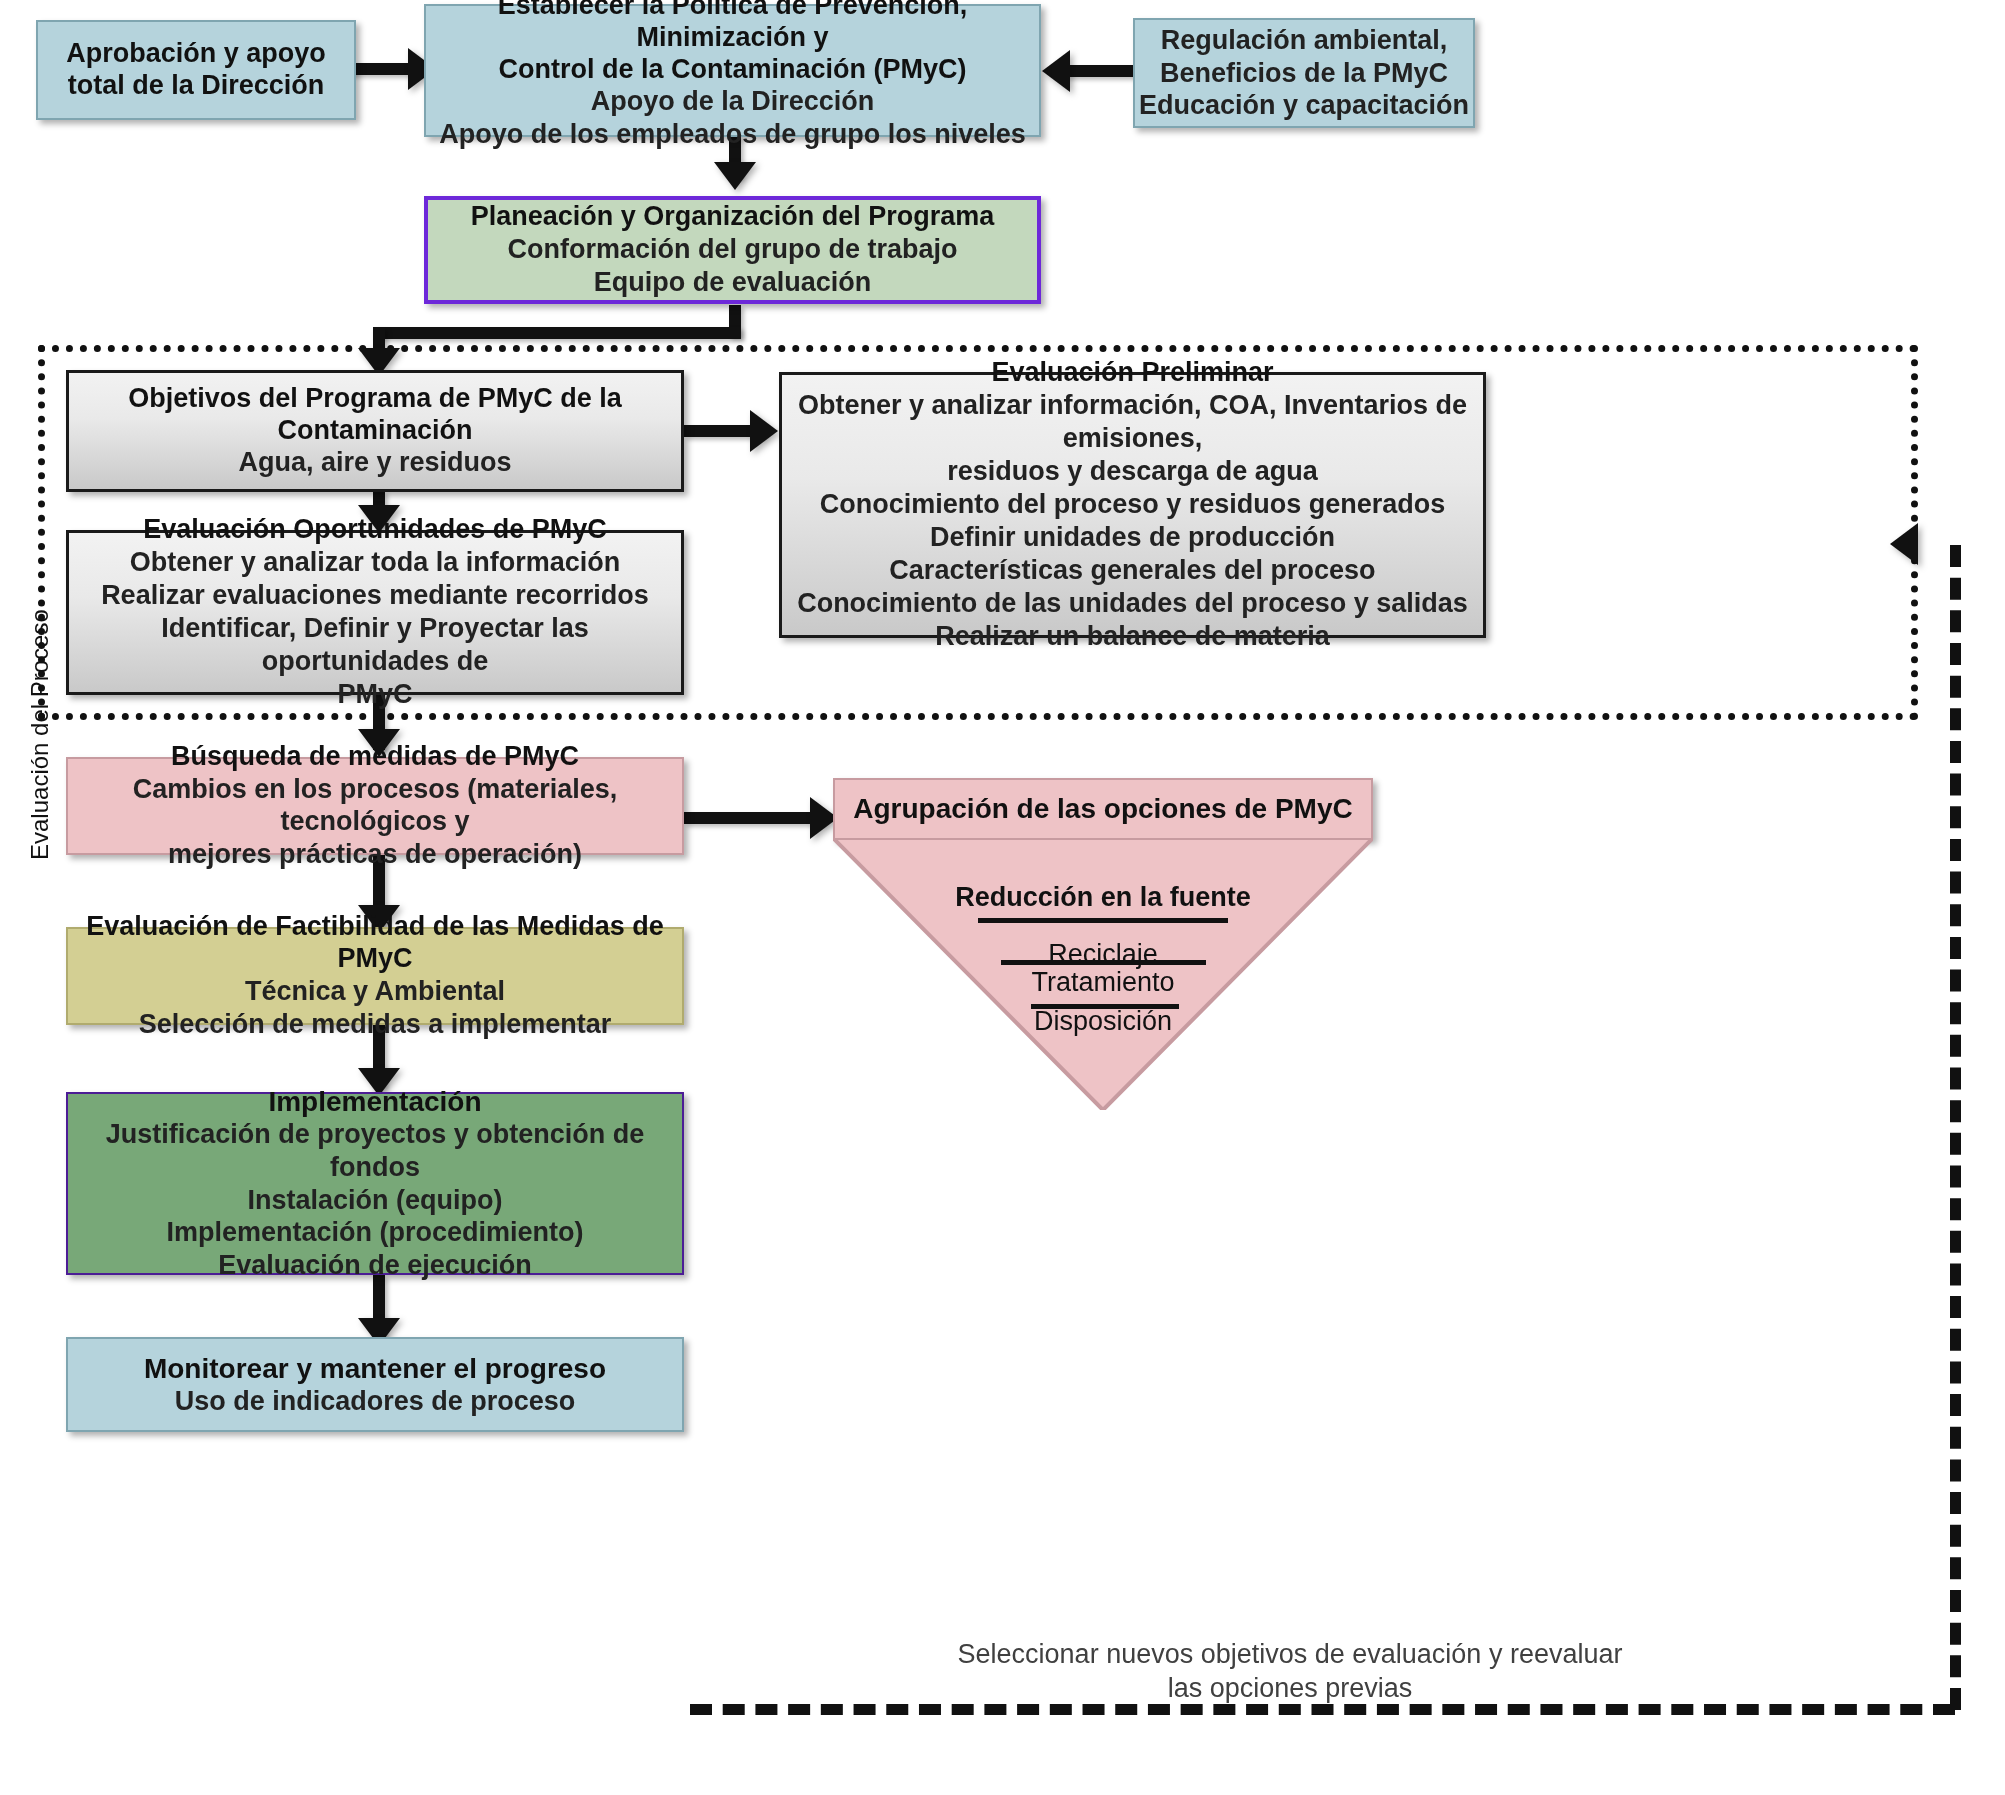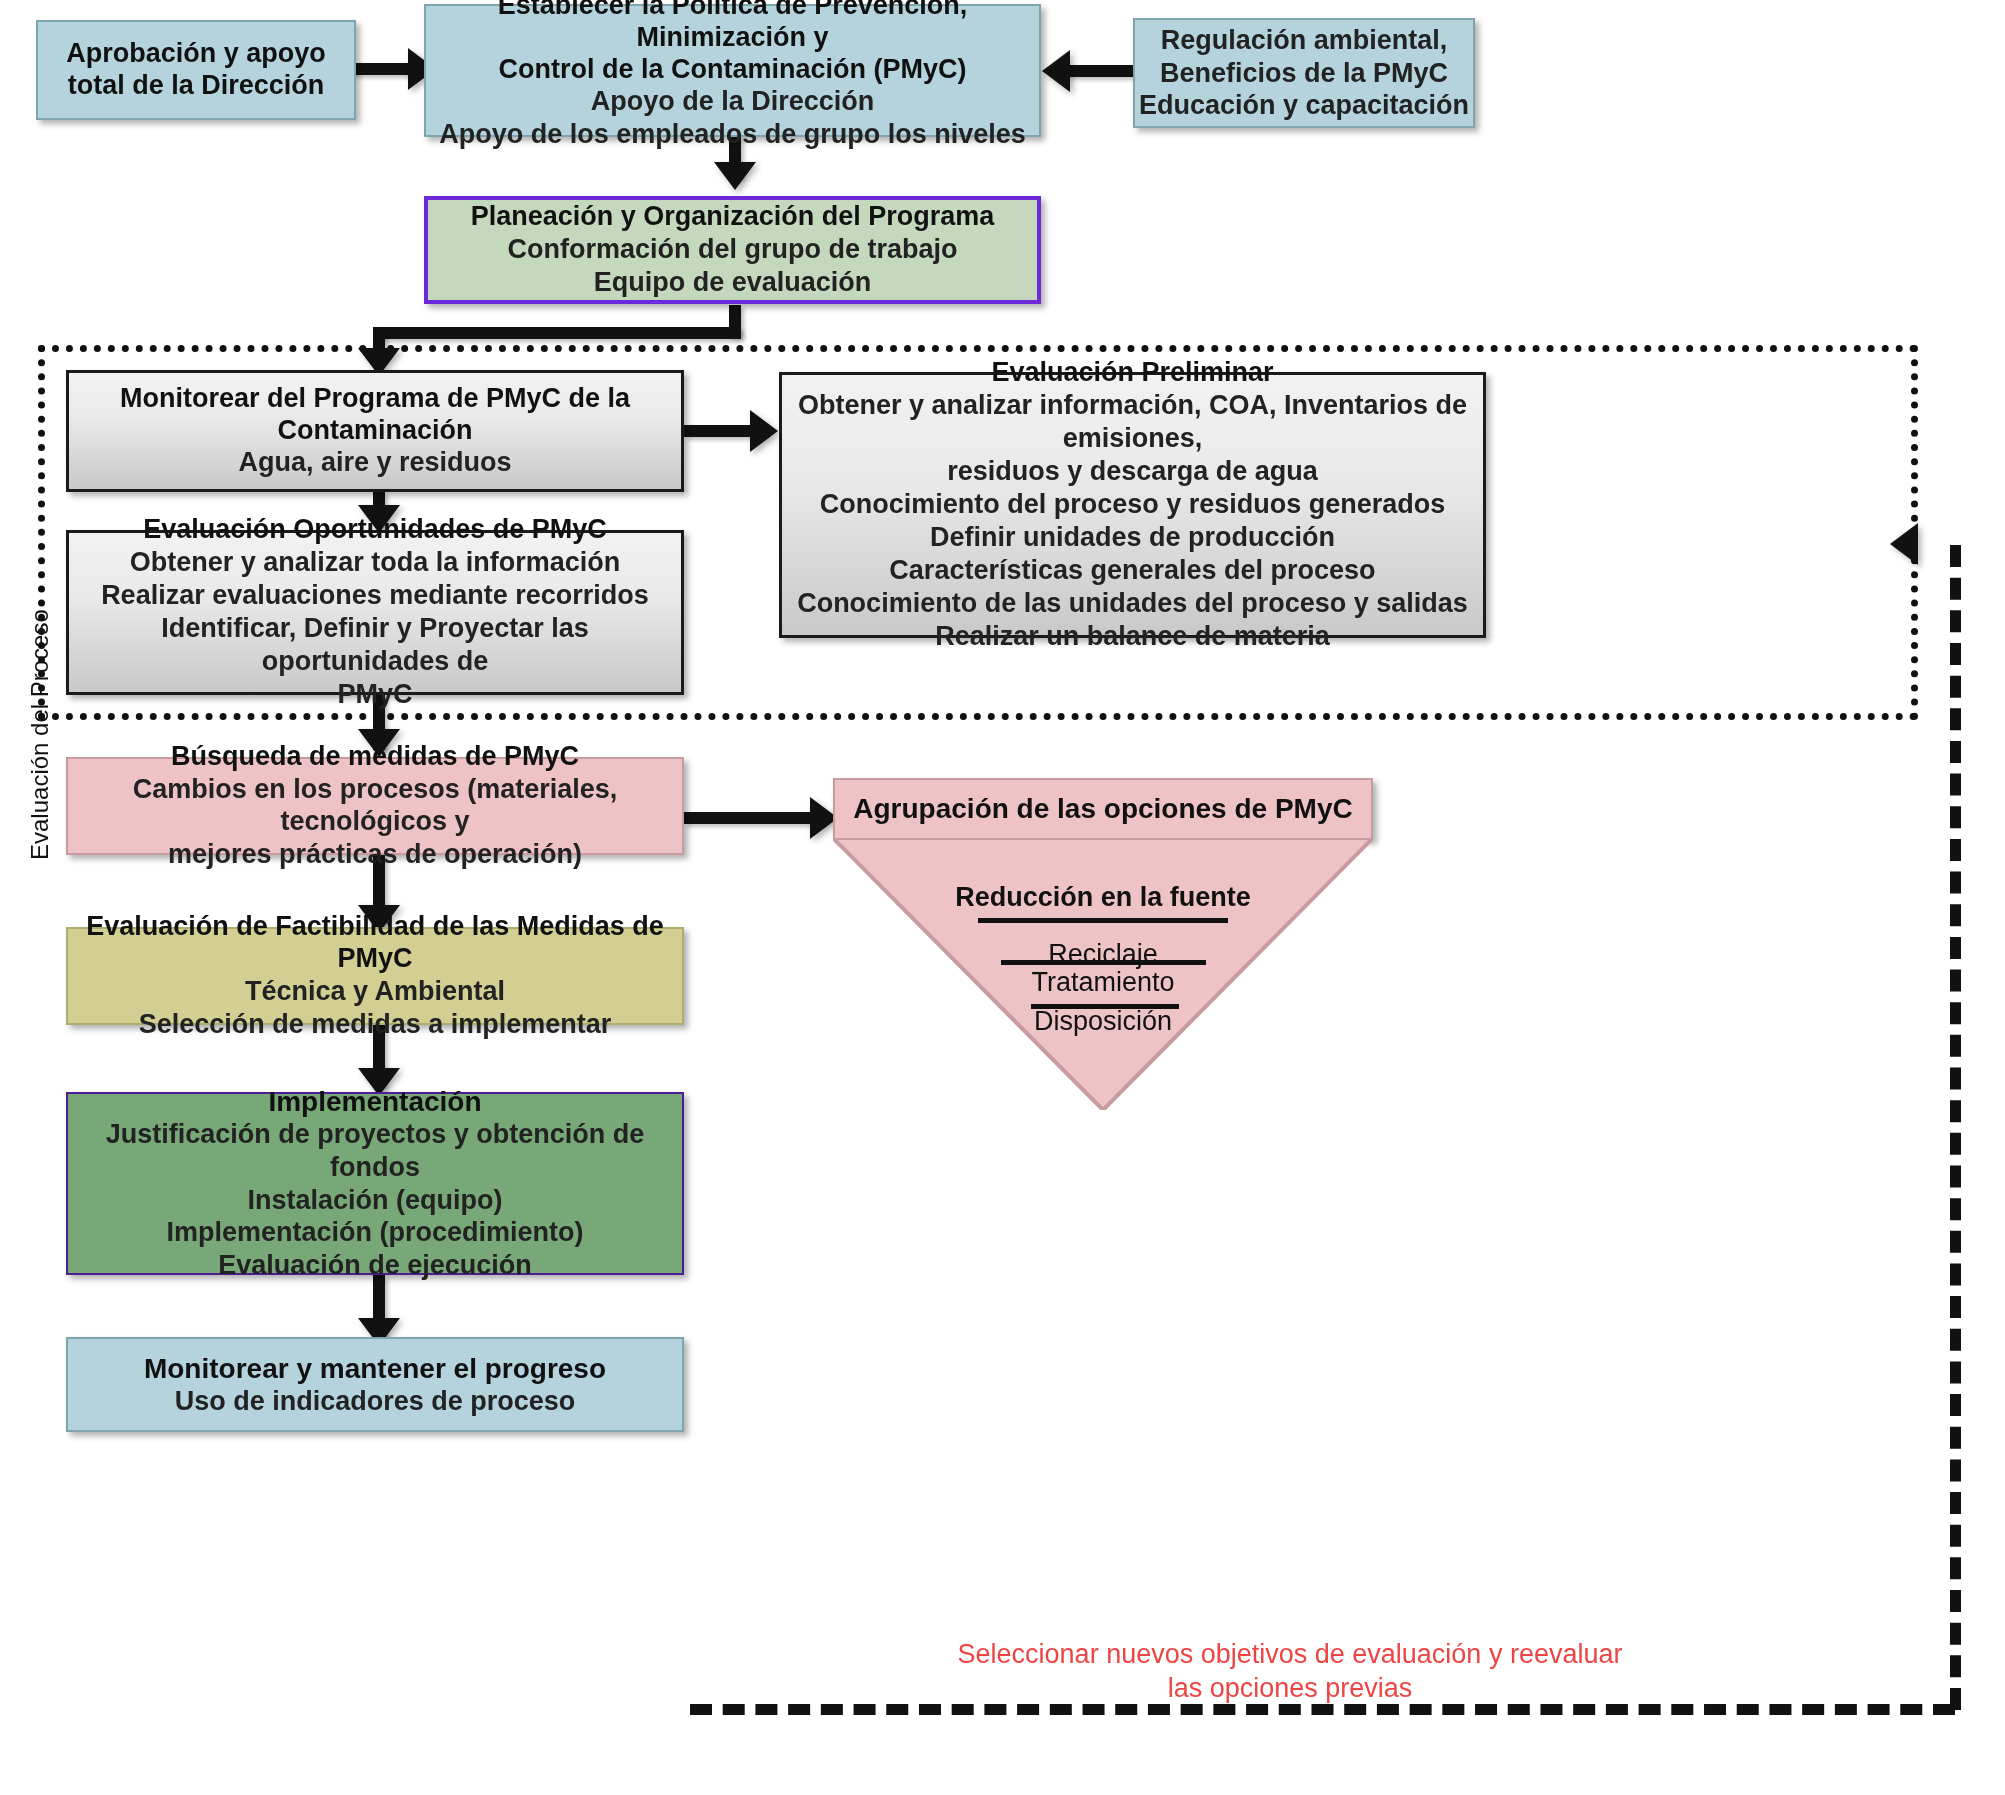"Monitorear del Programa de PMyC" div.t { text: Monitorear -> Objetivos }
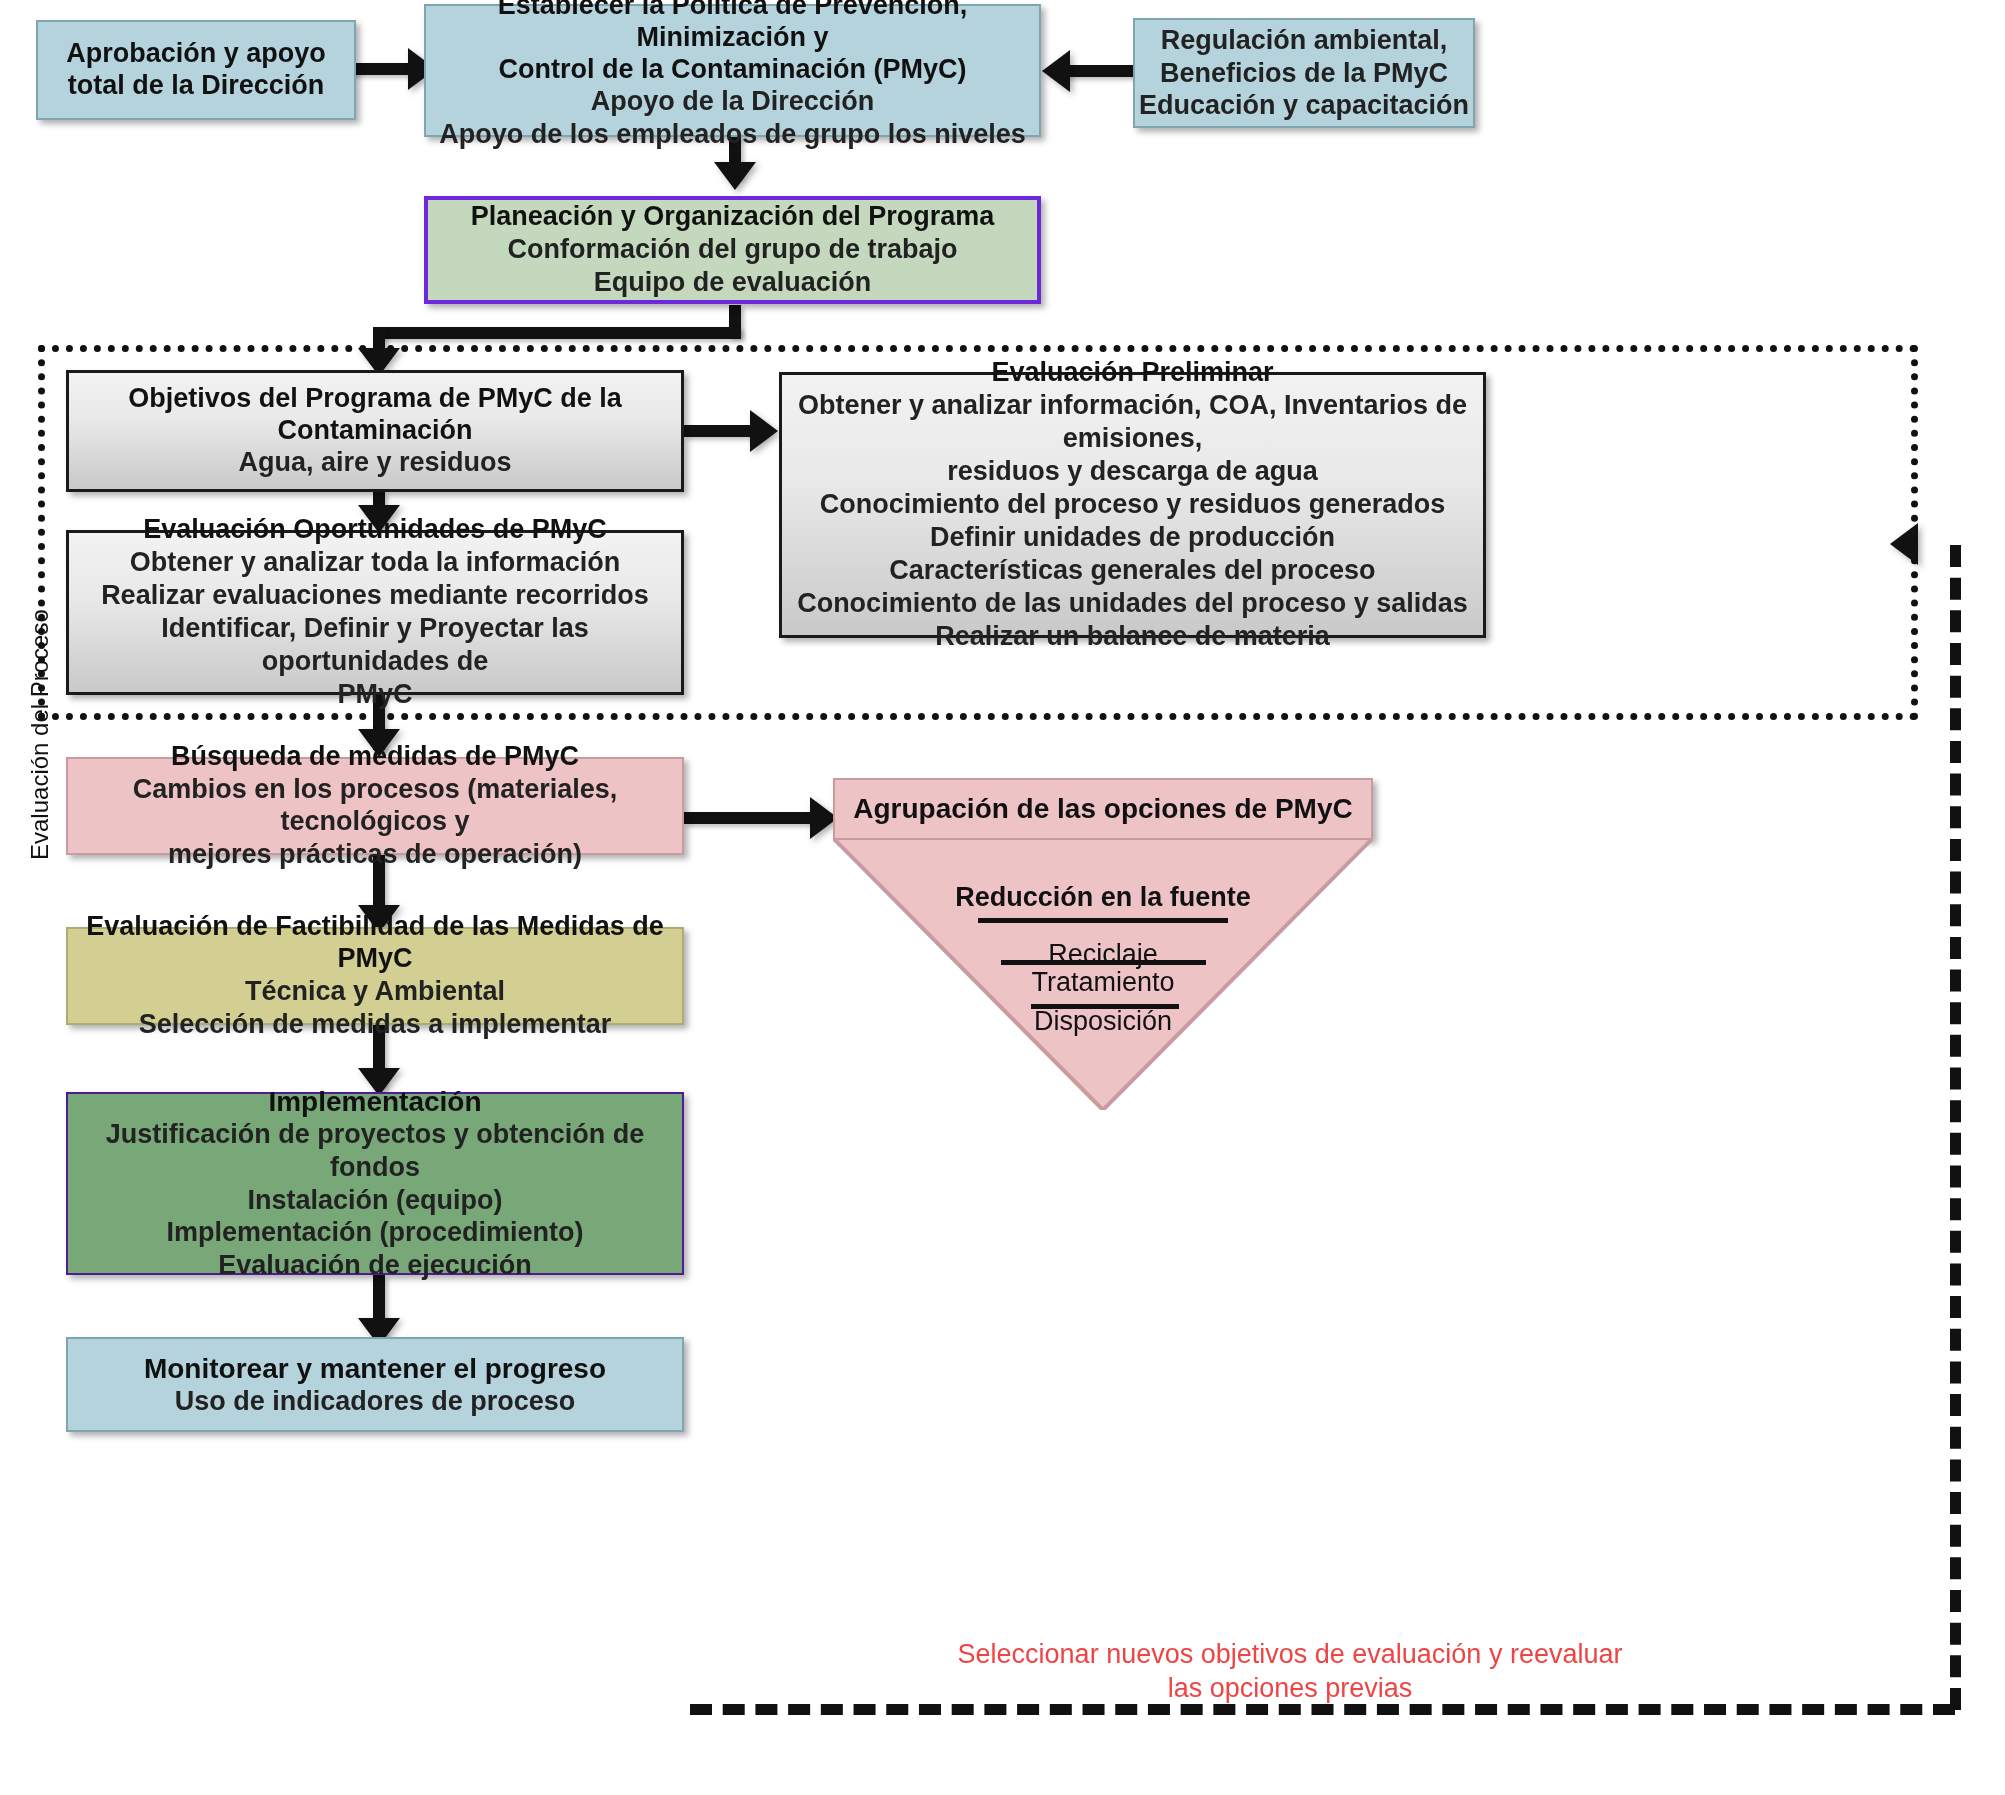"Seleccionar nuevos objetivos de" .plain { color: #ef4444 -> #404040 }
